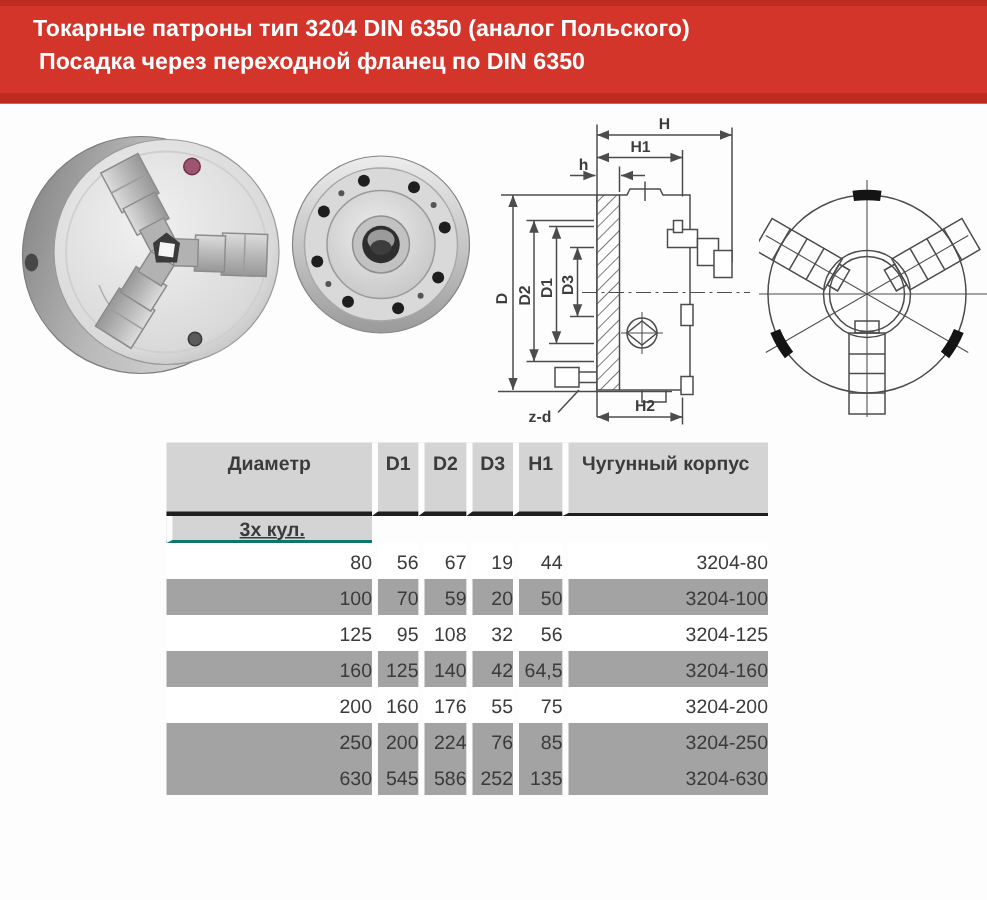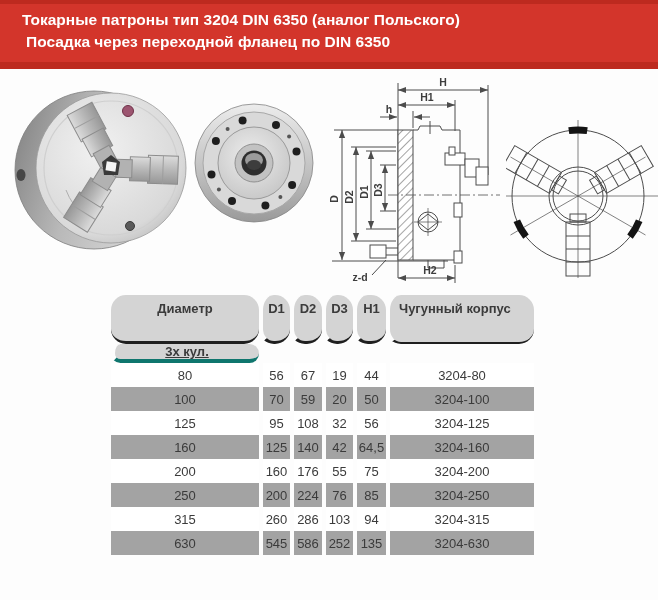"Диаметр" .spec-table th { border-radius: 15px -> none }
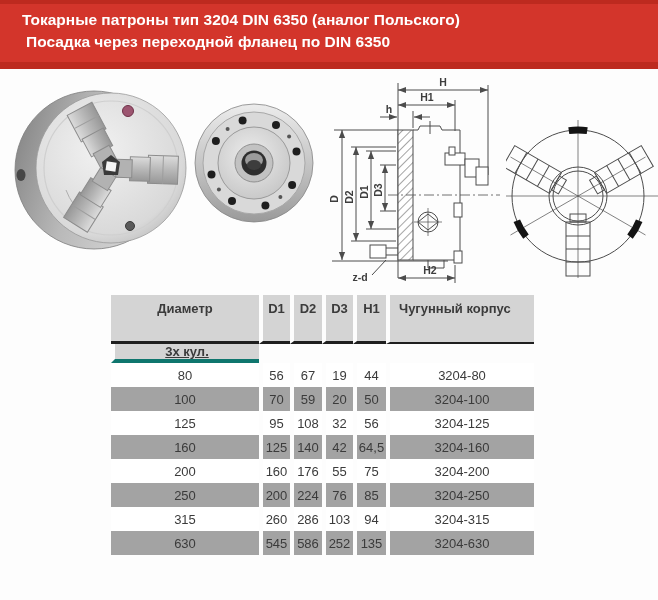"Чугунный корпус" .spec-table .c5 { width: 148px -> 137px }
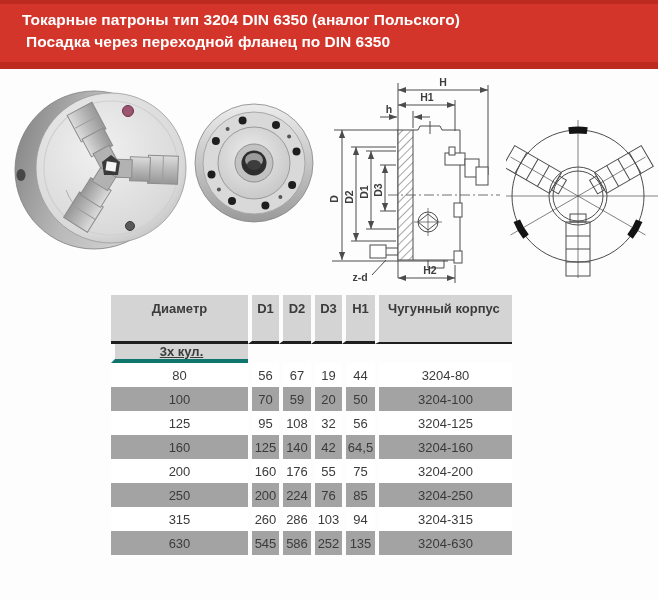"3х кул." .spec-table thead th.sub { border-bottom: 4px solid #0f766e -> 2px solid #0f766e }
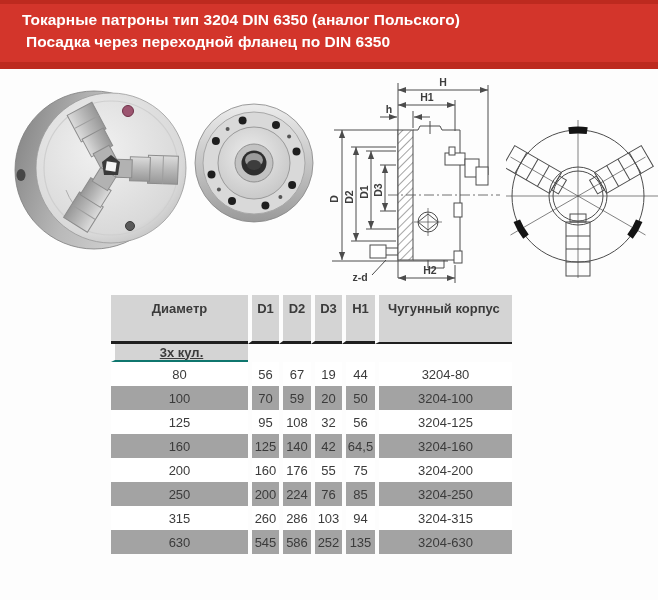"80" .spec-table tbody td { text-align: none -> right }
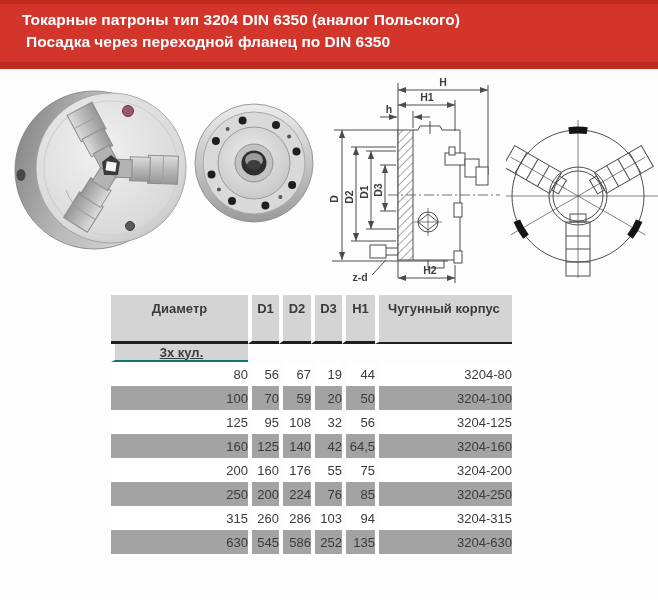"315" tr { html: <tr> <td>315</td> <td>260</td> <td>286</td> <td>103</td> <td>94</td> <td>3204-315</td> </tr> -> none }
